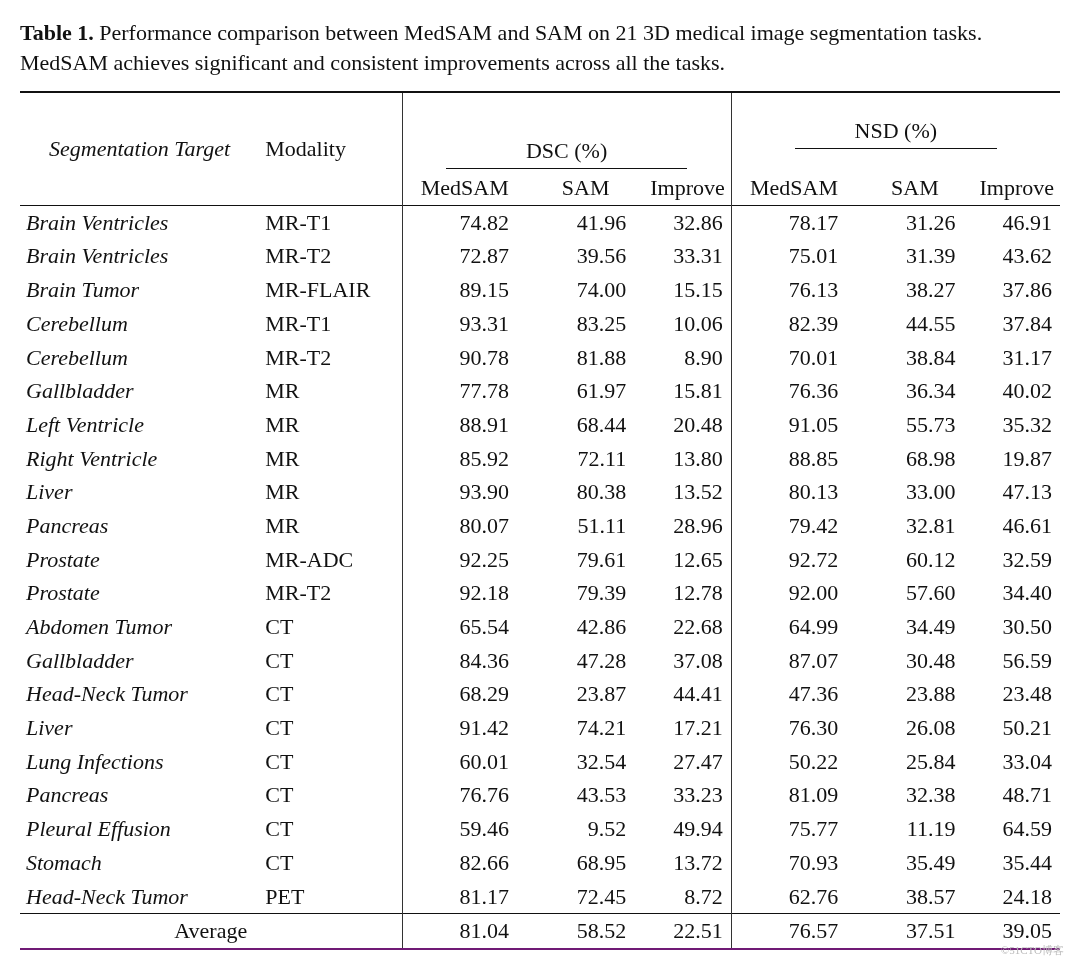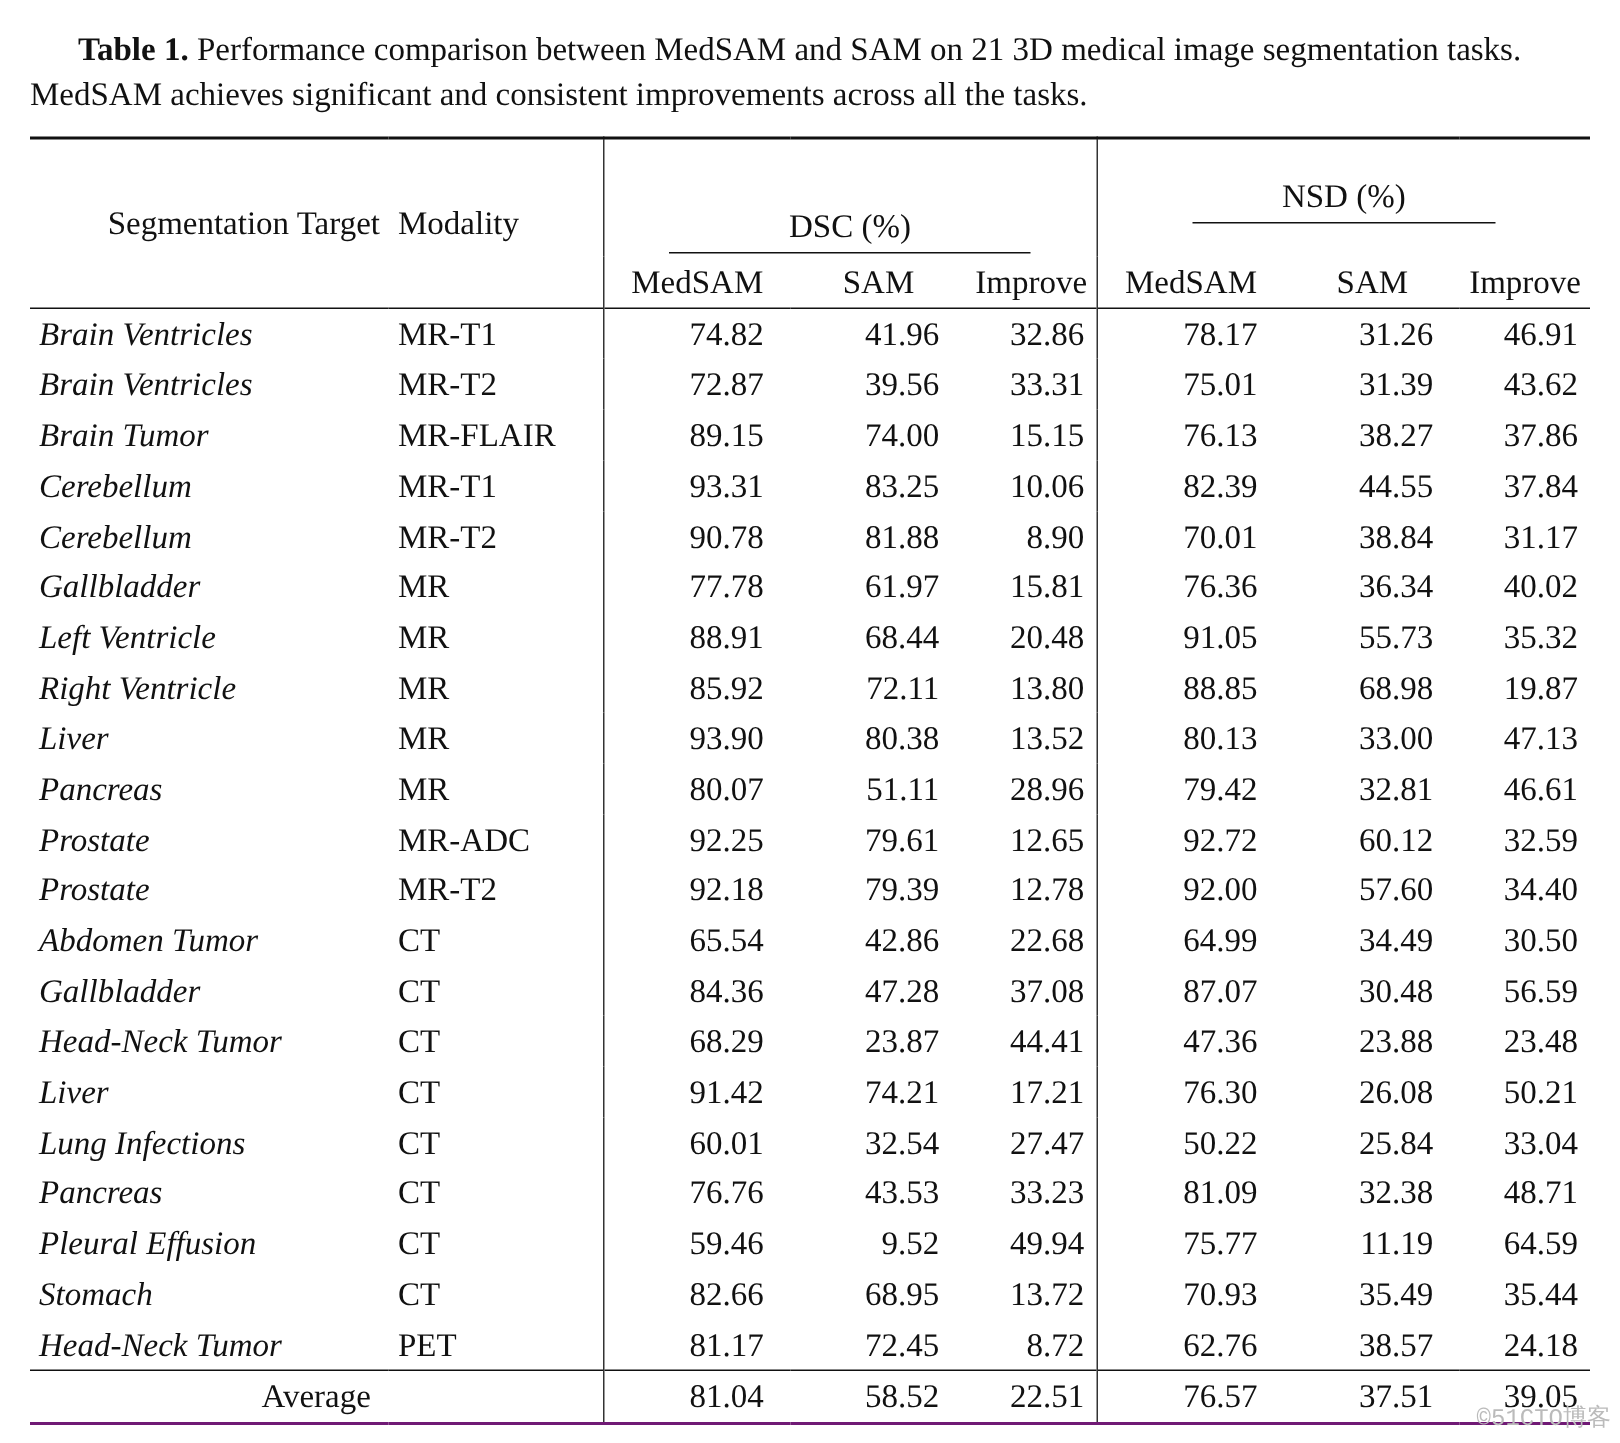"Table 1." .caption .lead { margin-left: 32px -> none }
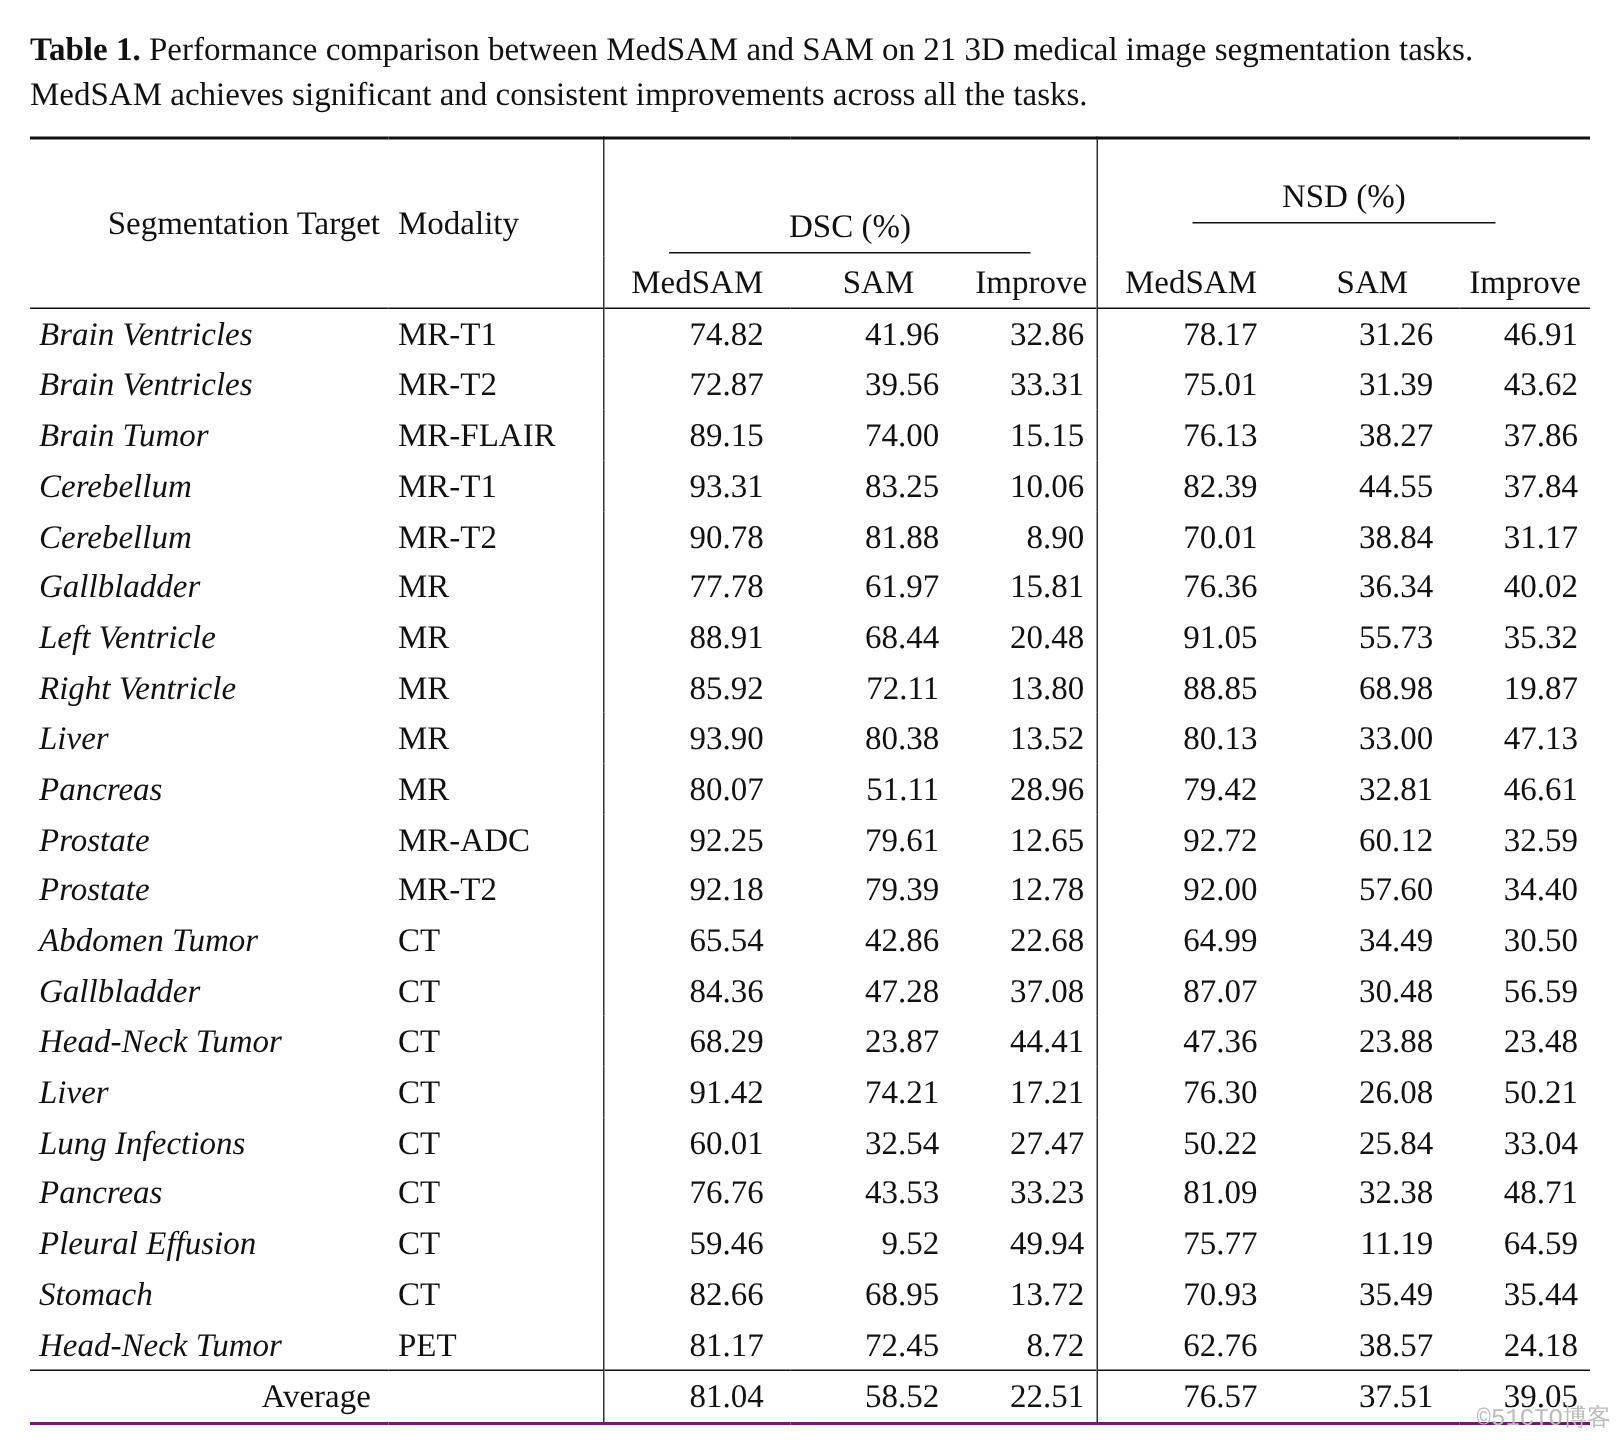"Segmentation Target" td { font-style: none -> italic; text-align: right -> center }
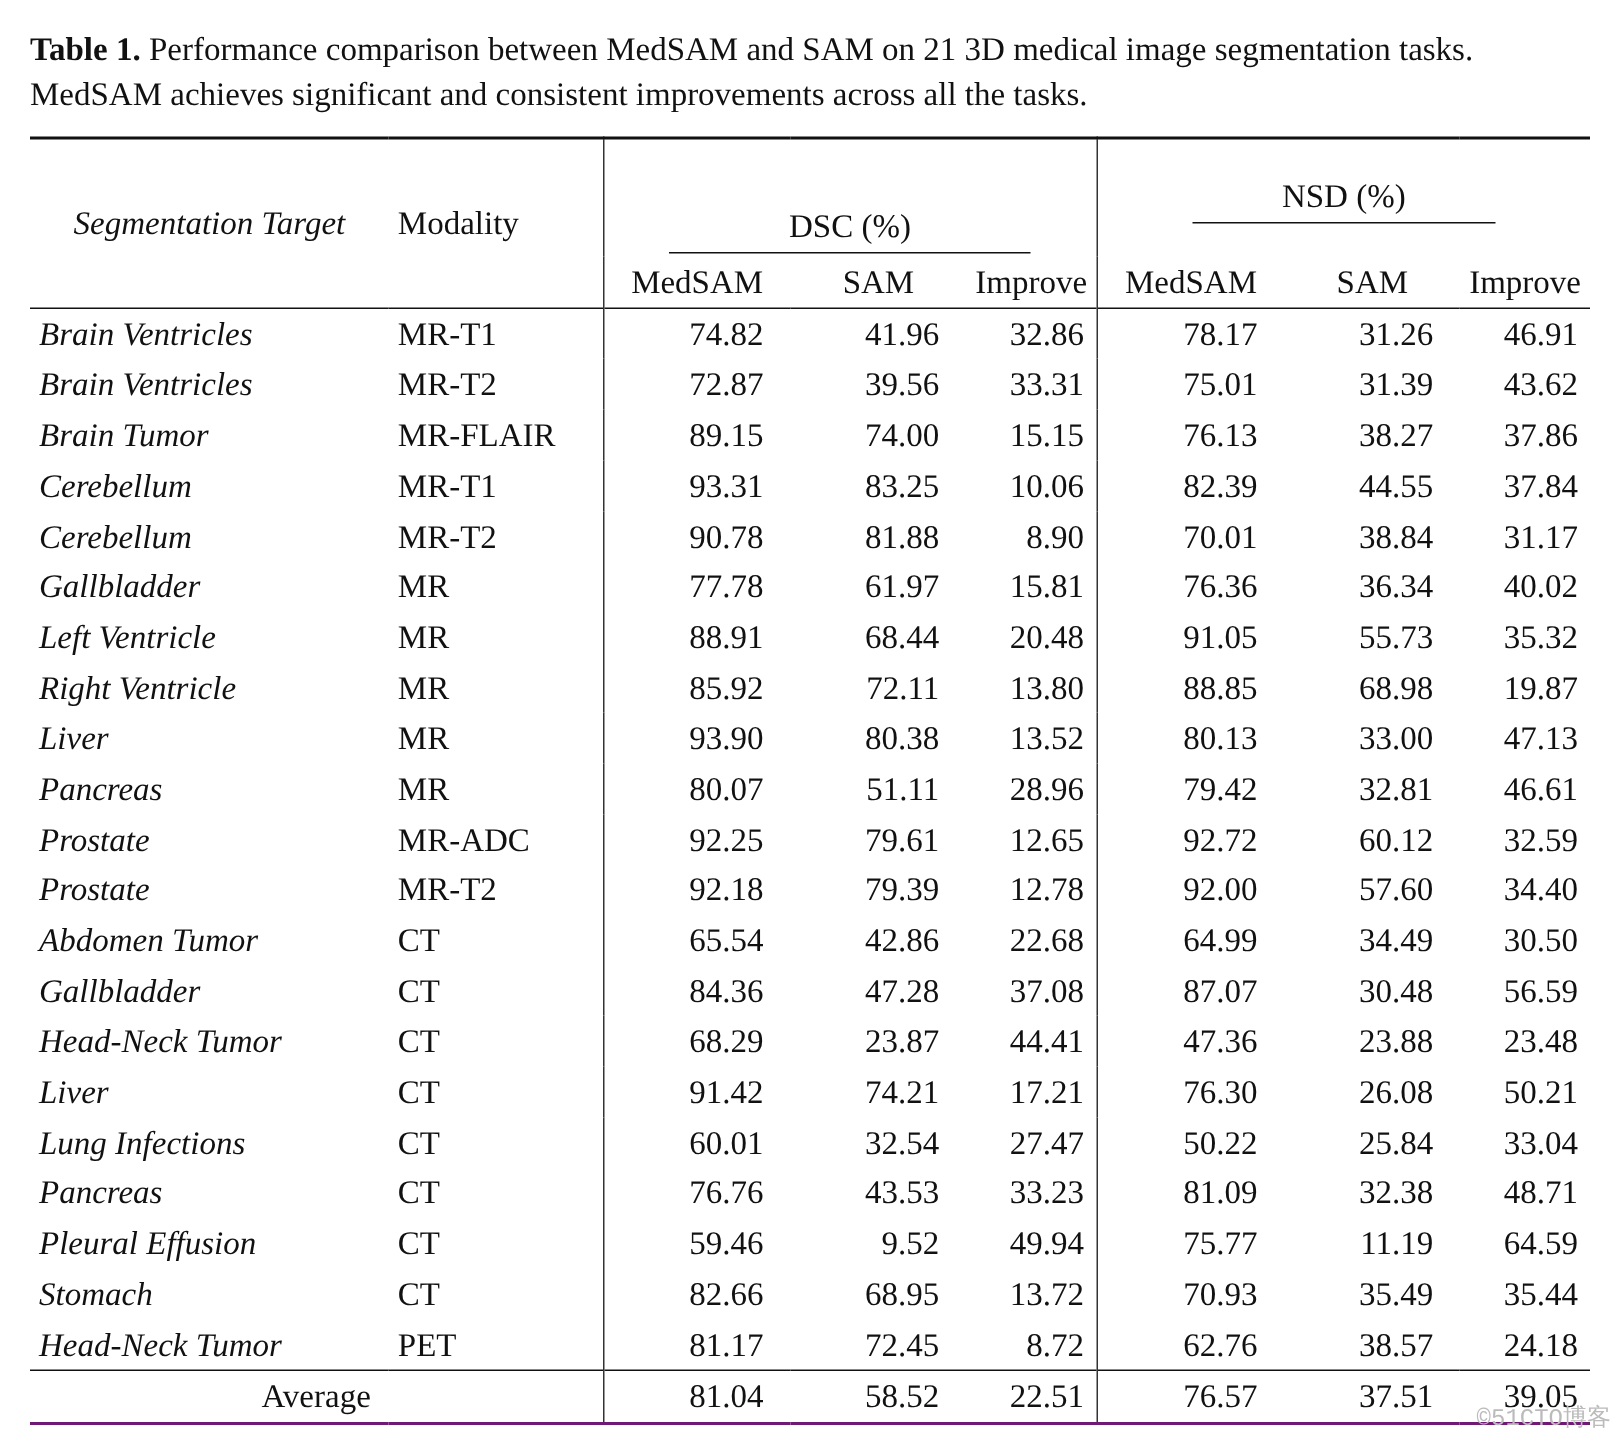"©51CTO博客" .watermark { font-family: Liberation Mono, monospace -> Liberation Serif, serif; font-size: 16px -> 11px; right: 6px -> 16px }
